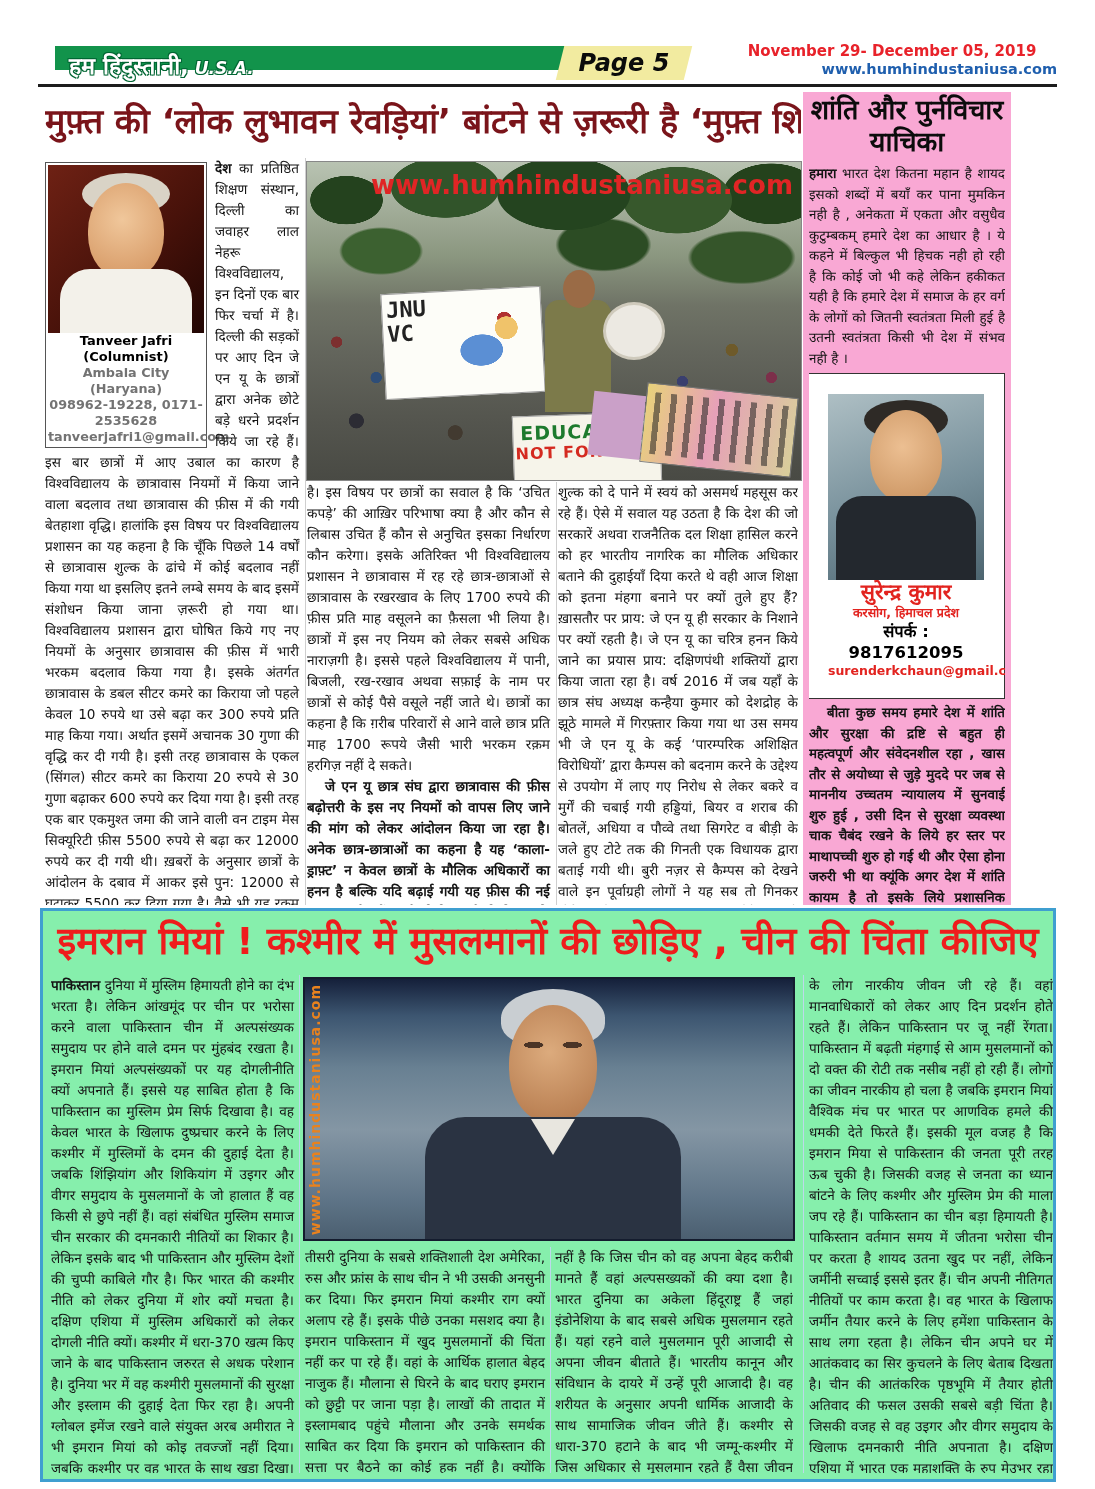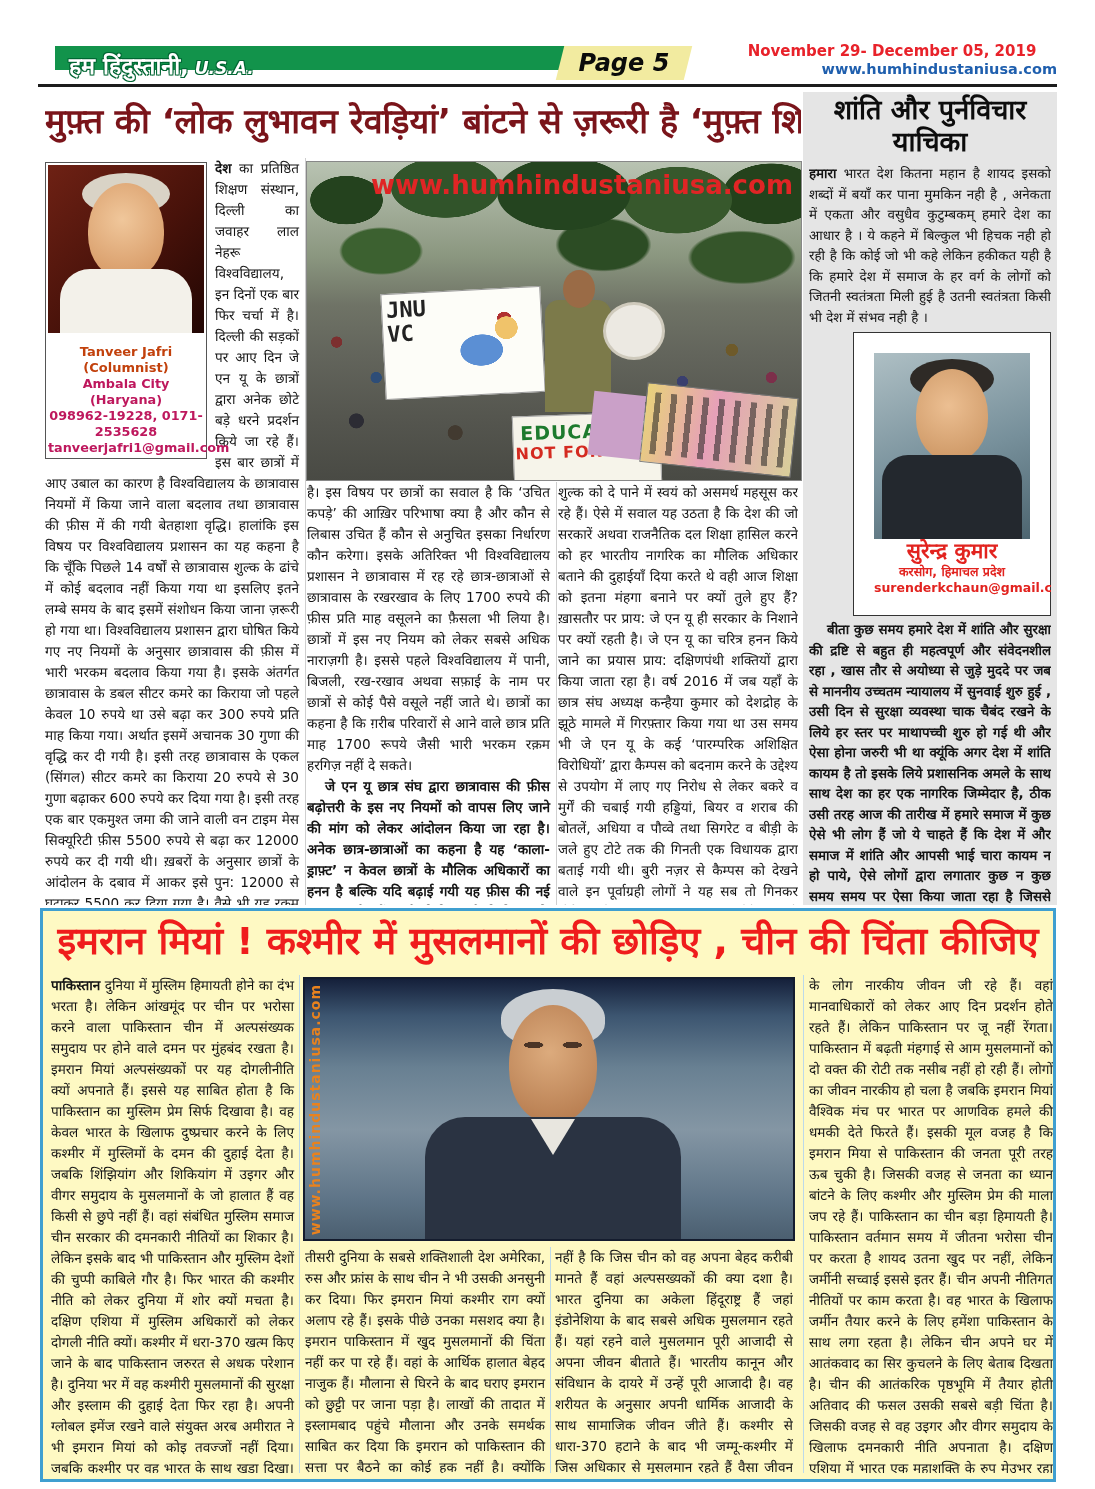"शांति और पुर्नविचार याचिका" .peace { background: #e5e5e5 -> #f9a8d4; width: 254px -> 208px }
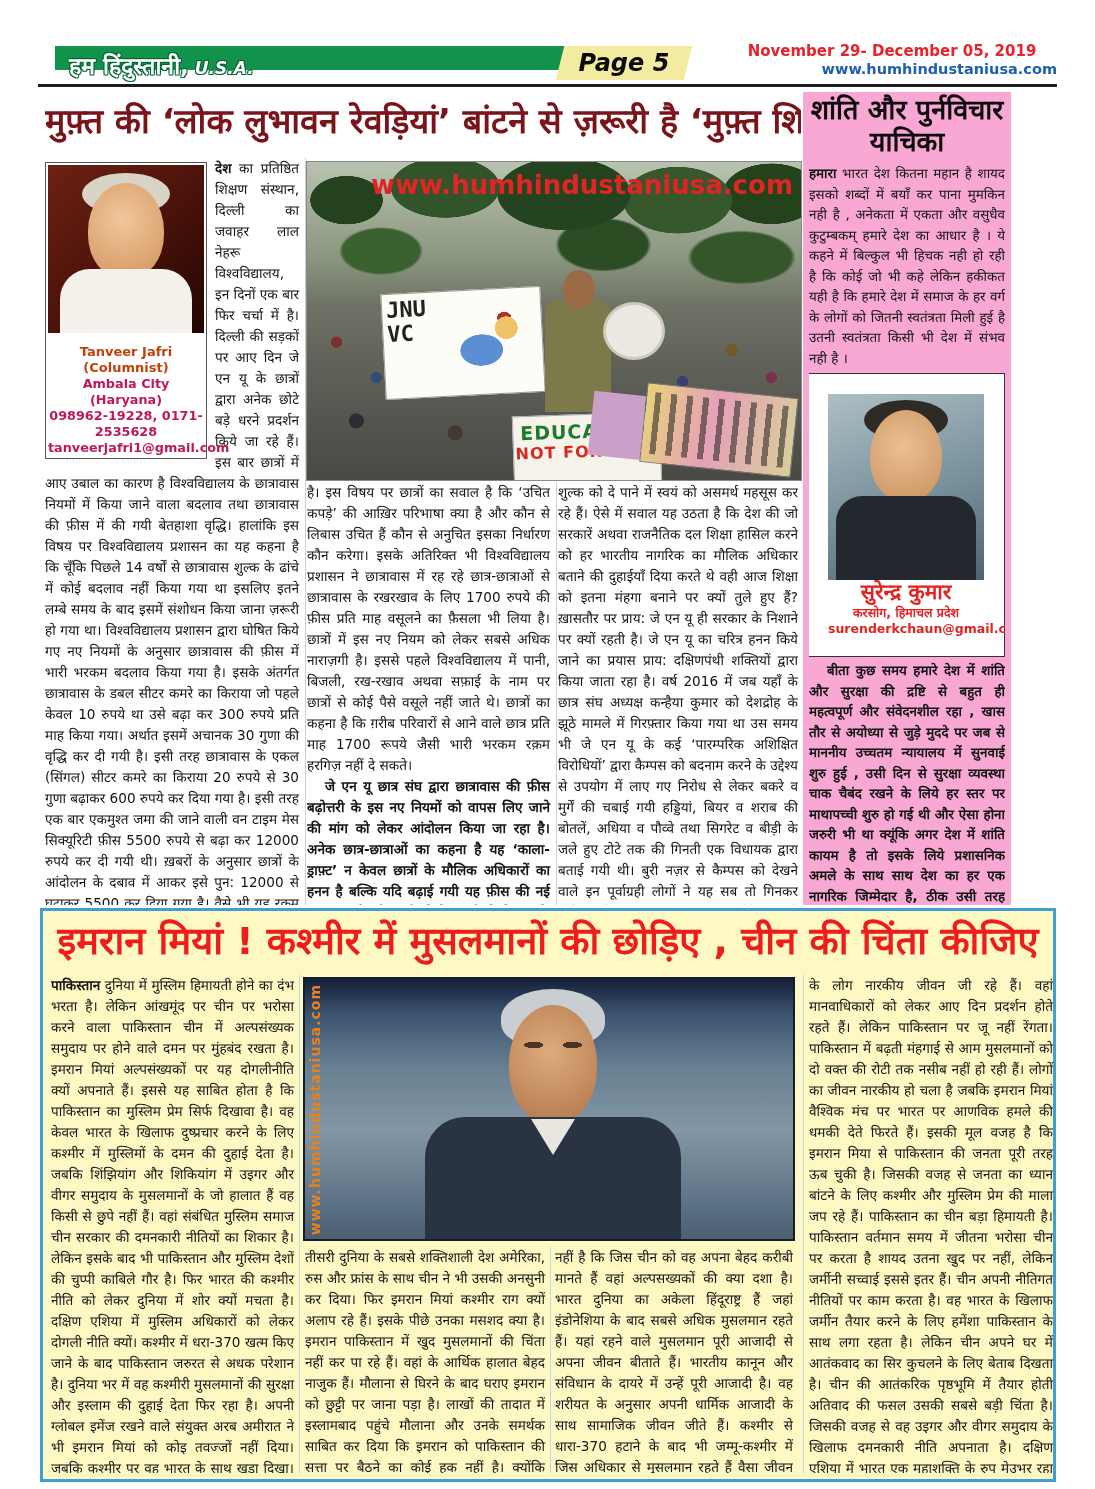"Tanveer Jafri (Columnist)" .ab-name-red { color: #c2410c -> #000000; margin-top: 11px -> none }
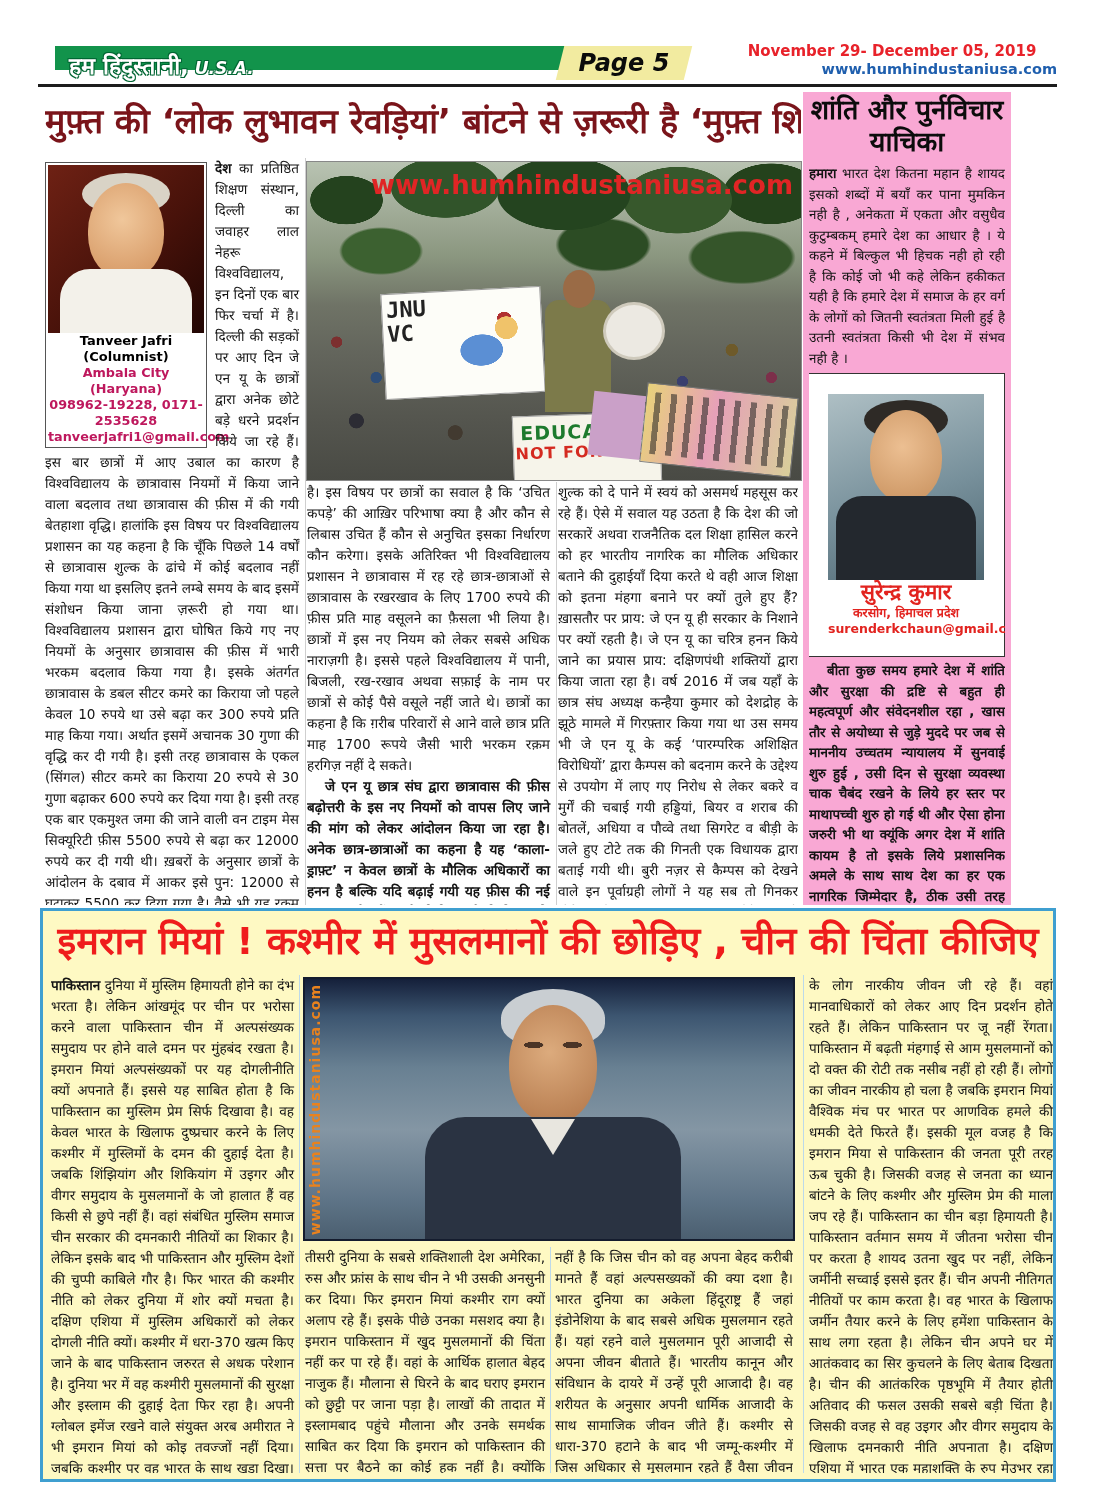"Ambala City (Haryana)" .ab-black { color: #be185d -> #737373 }
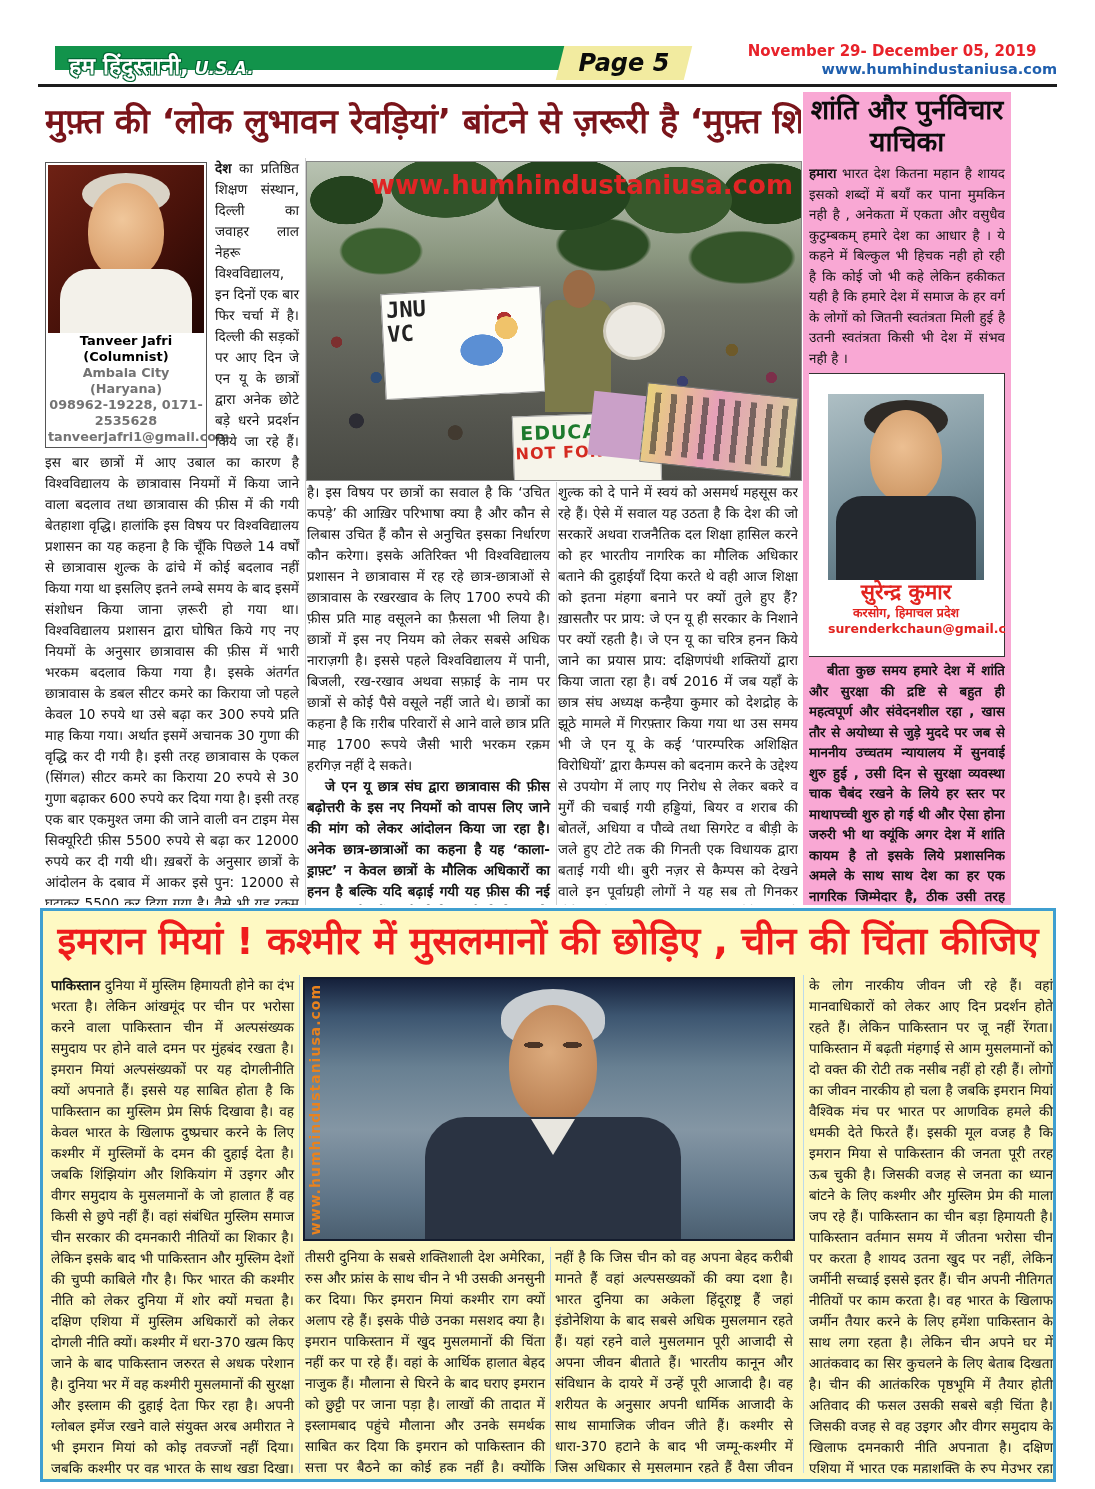"संपर्क : 9817612095" div.sur-contact { html: none -> <div>संपर्क : 9817612095</div> }
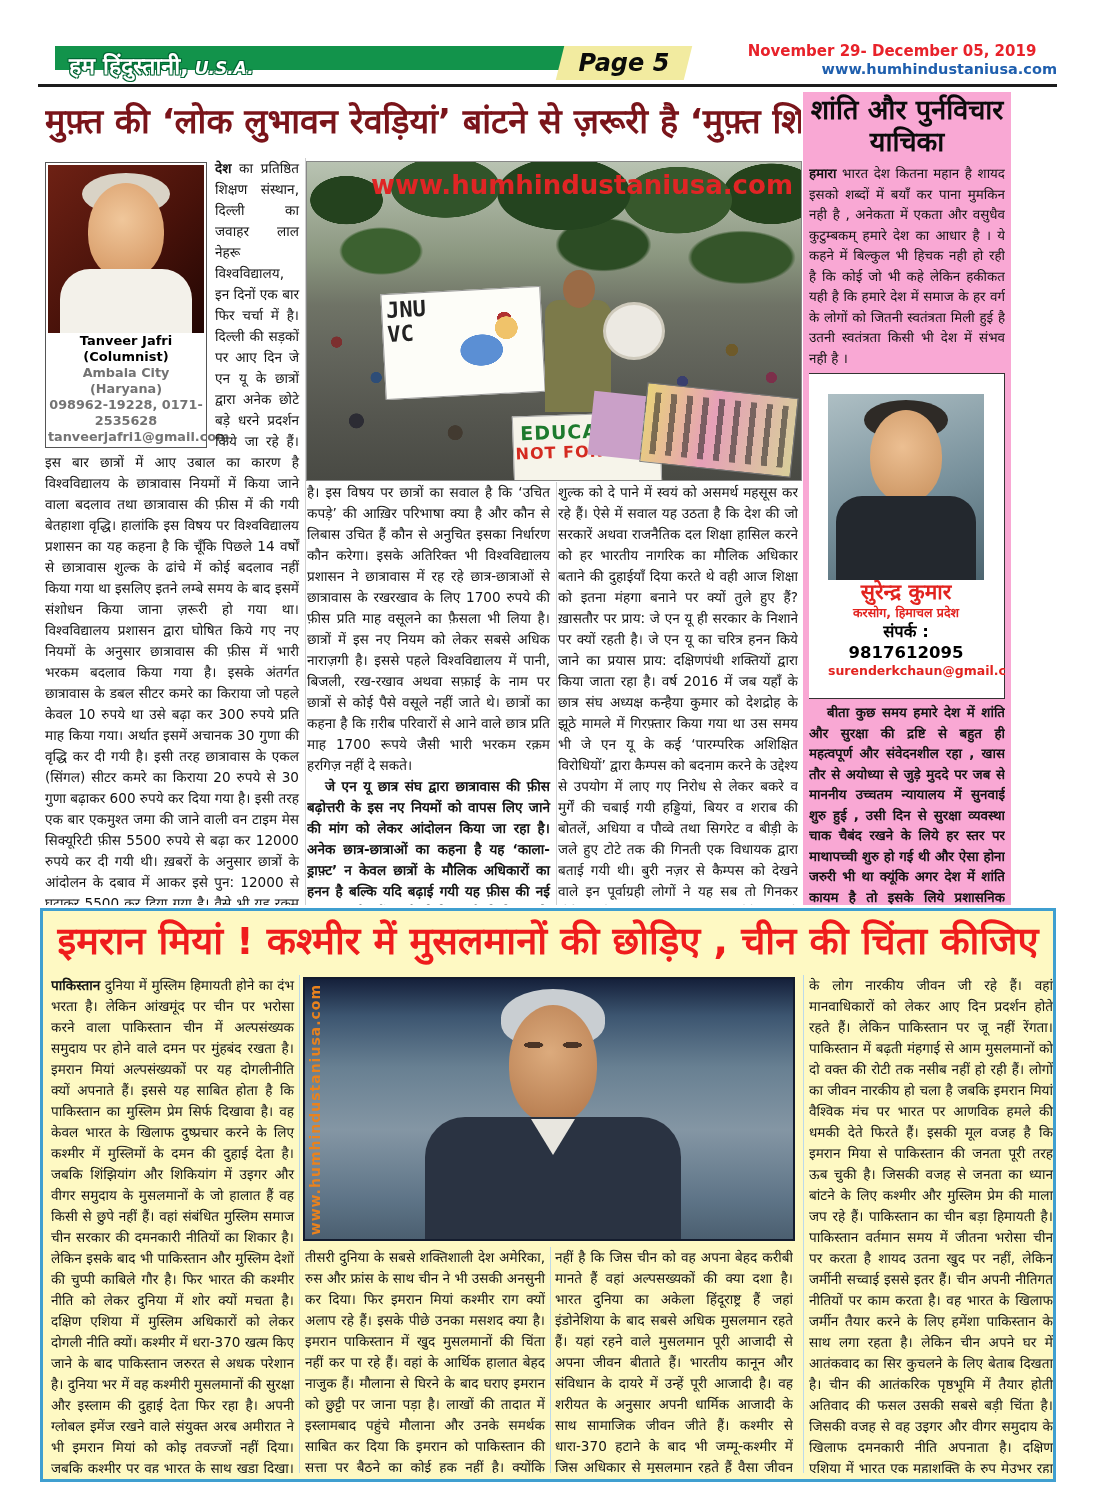"इमरान मियां ! कश्मीर में" .bottom-box { background: #fef9c3 -> #86efac }
